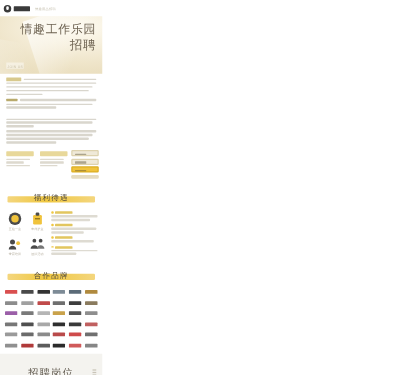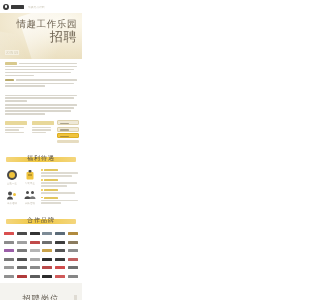"招聘" .hero-title2 { font-size: 13px -> 10px }
